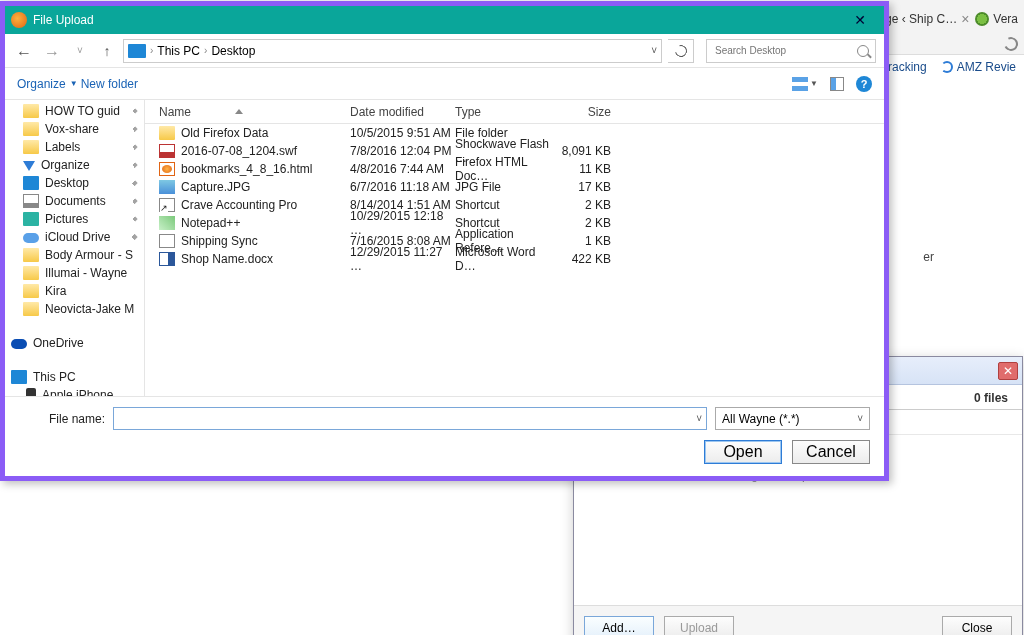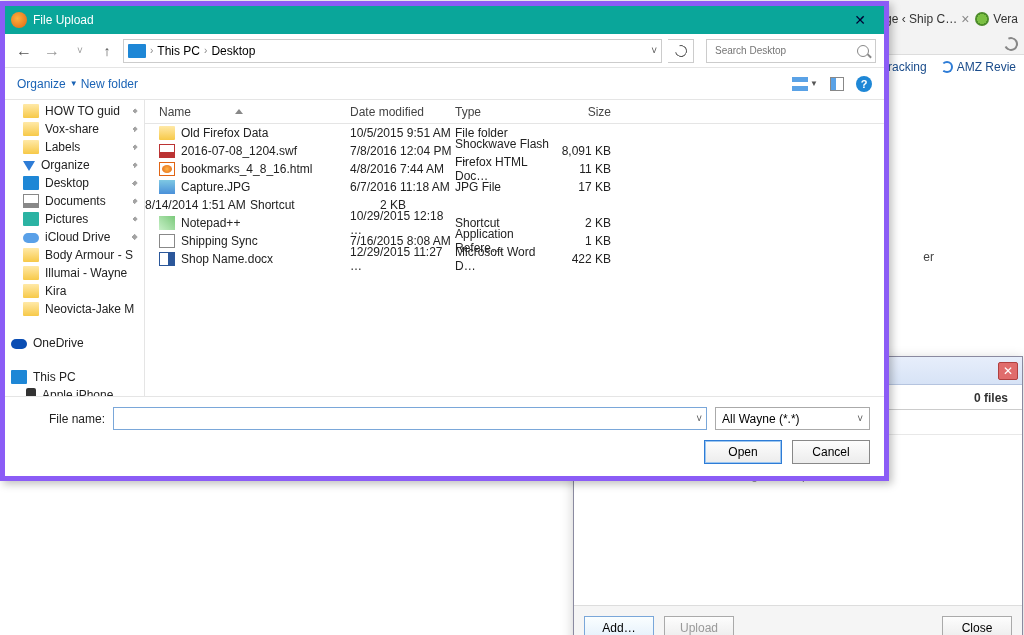"Crave Accounting Pro" div.col-name { html: none -> <div> <span></span> <span>Crave Accounting Pro</span> </div> }
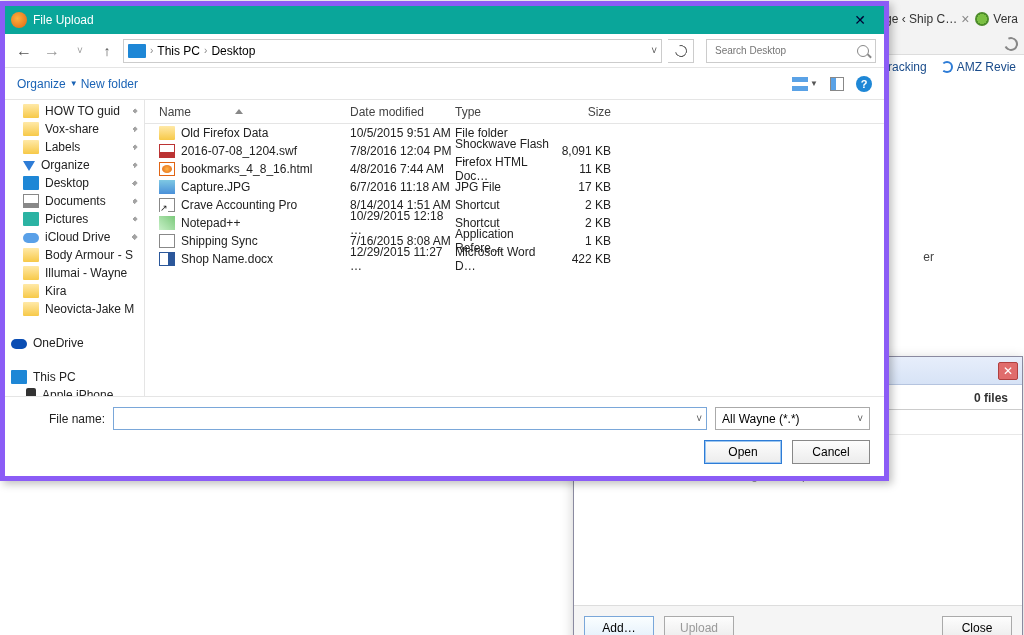"Open" .win-btn { font-size: 12px -> 16px }
